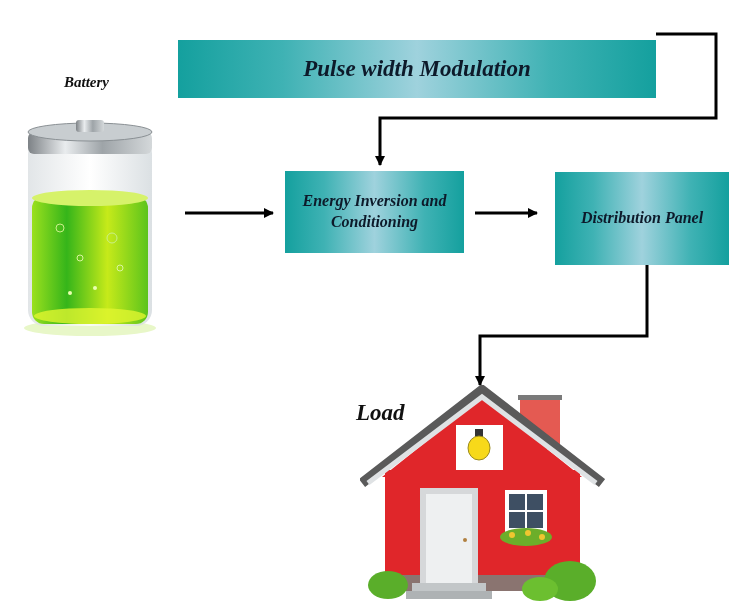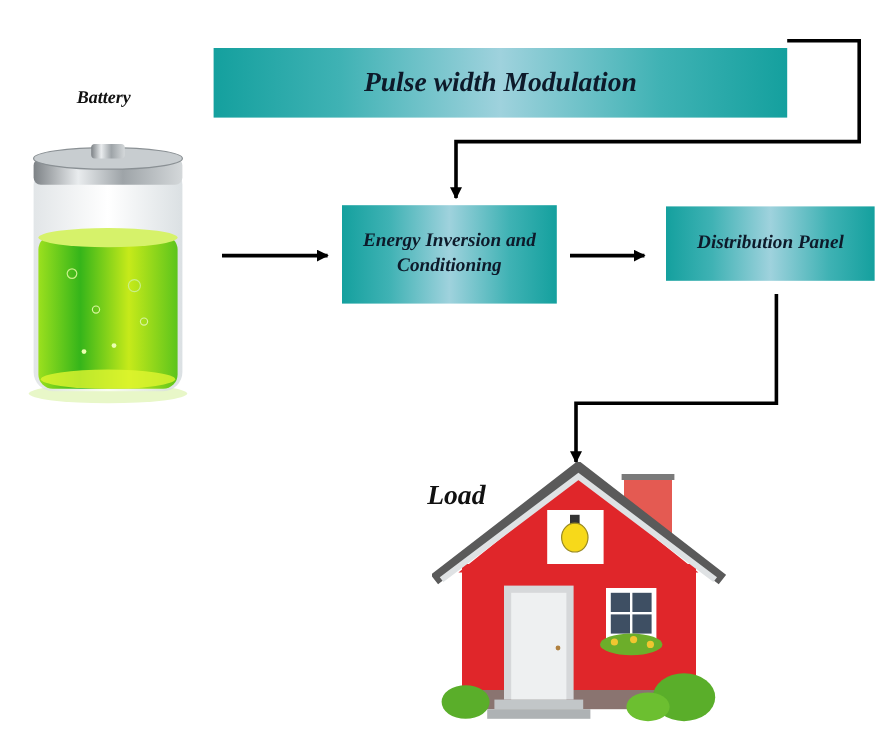"Distribution Panel" #dist { height: 62px -> 93px }
